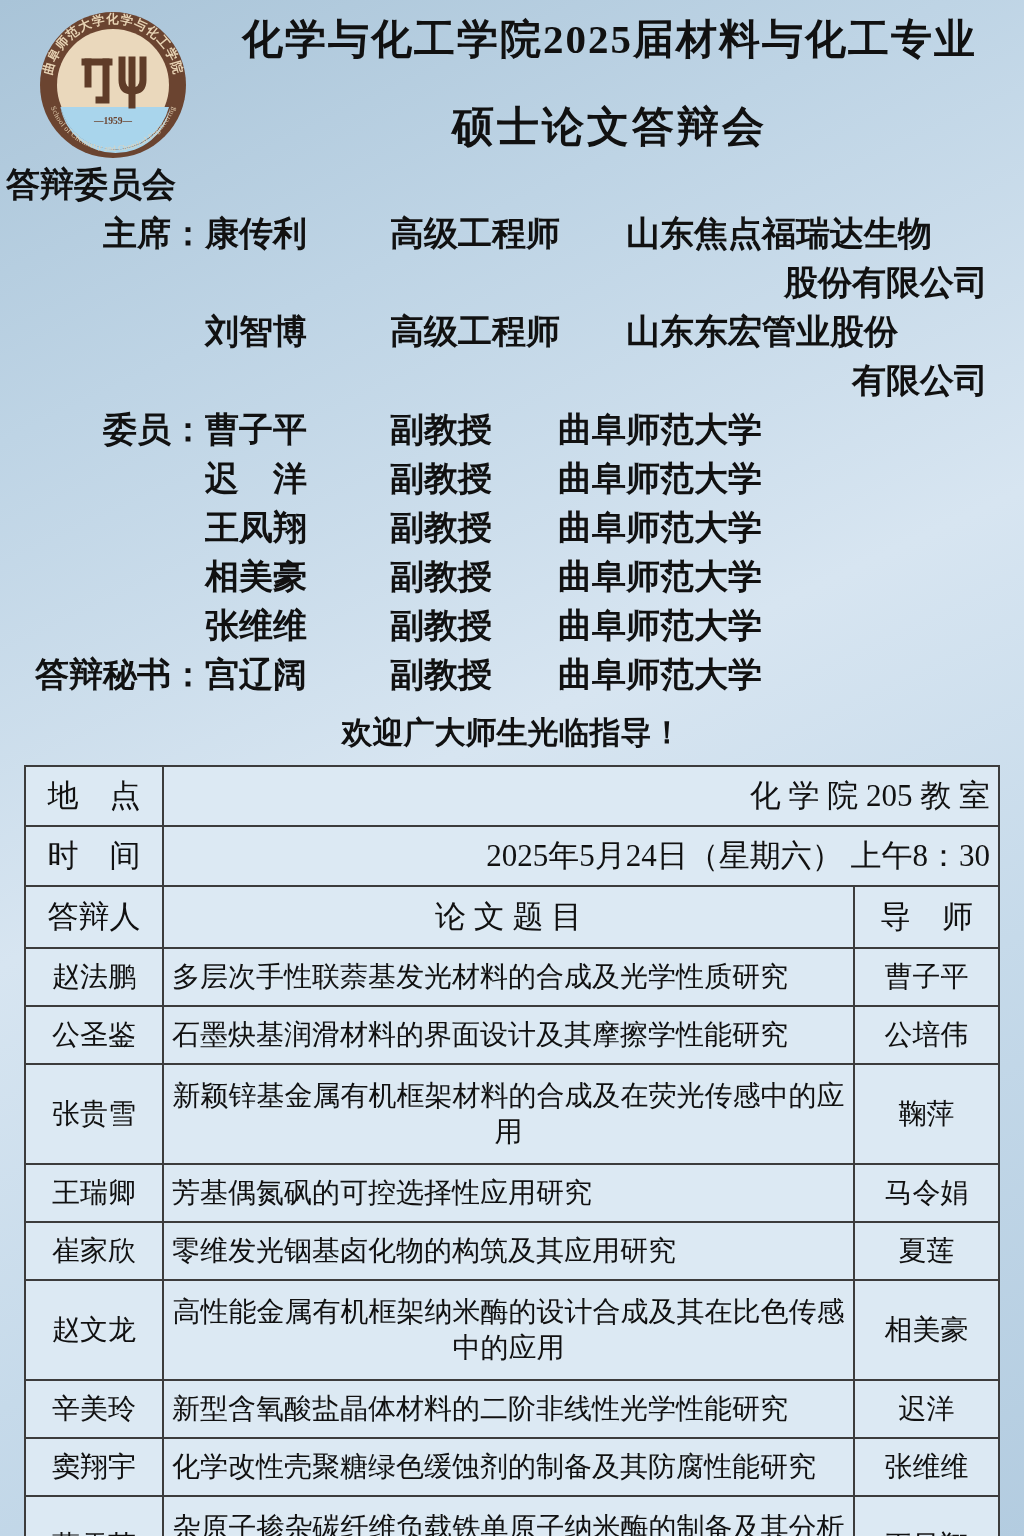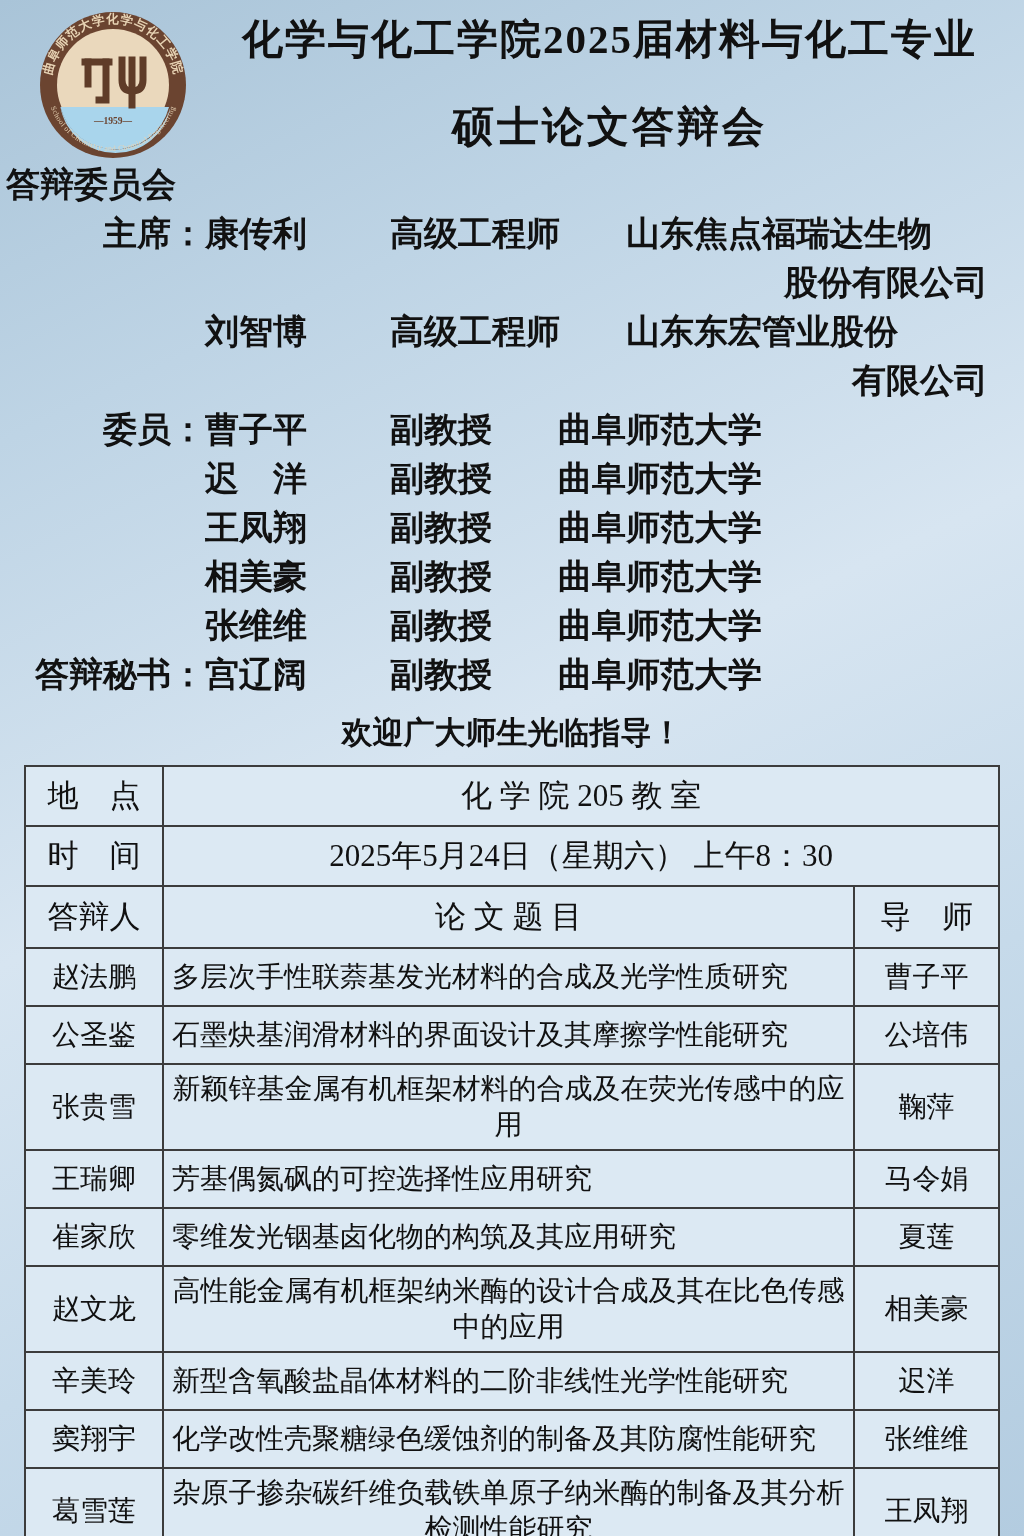"化 学 院 205 教" .val { text-align: center -> right }
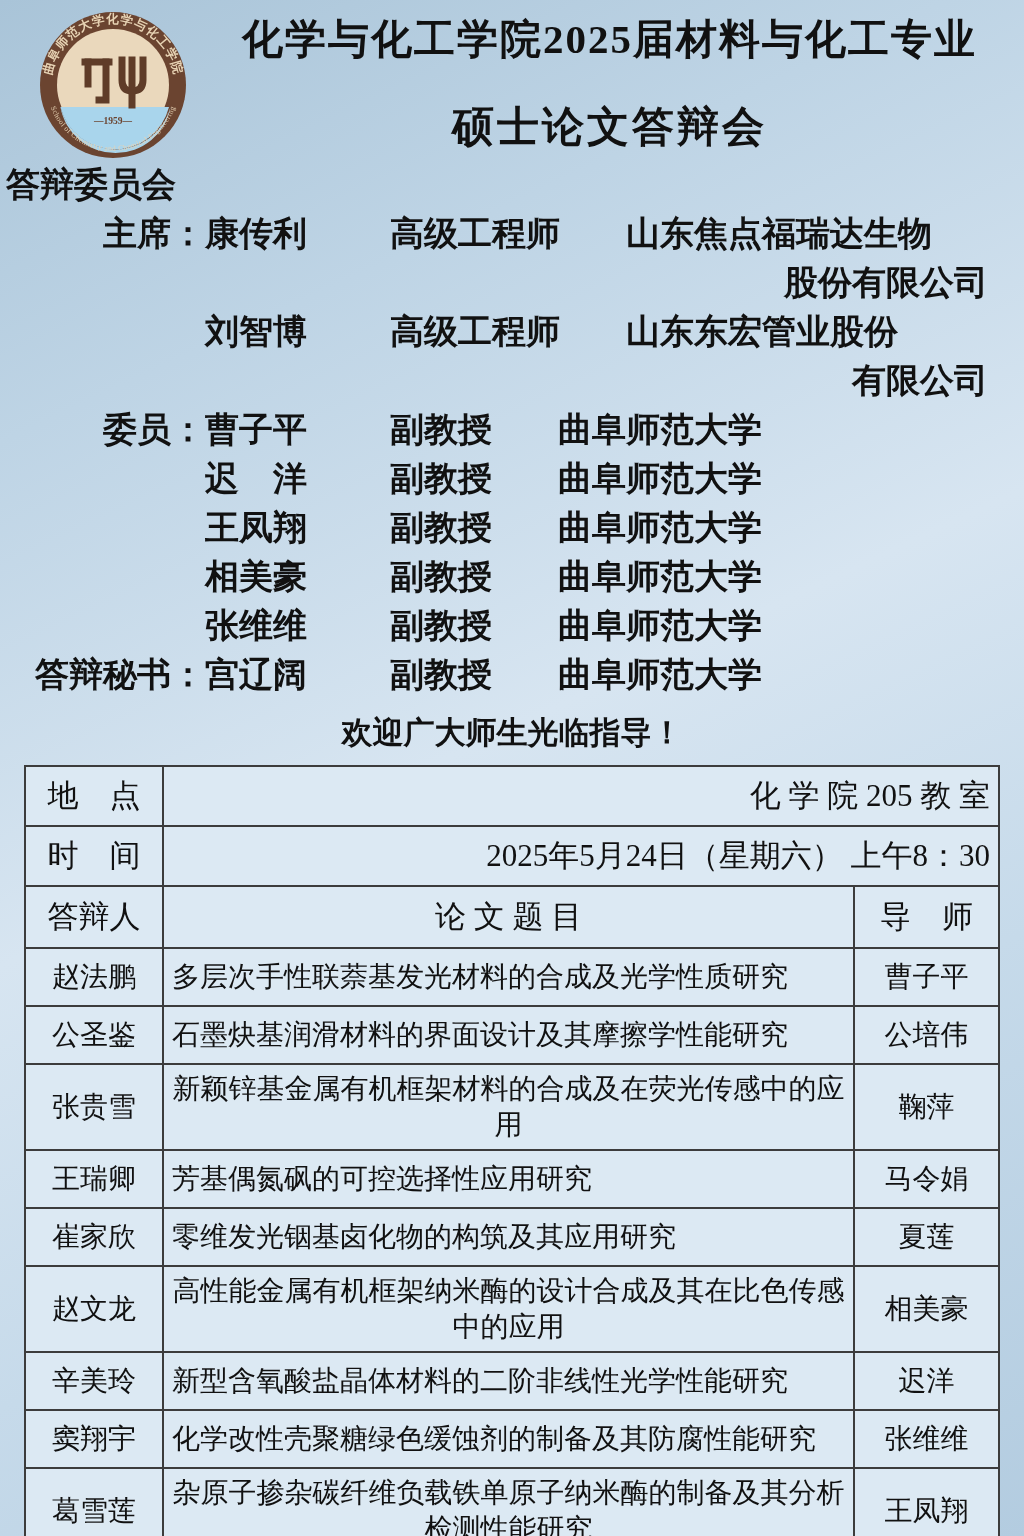"张贵雪" tr.r-tall { height: 86px -> 100px }
